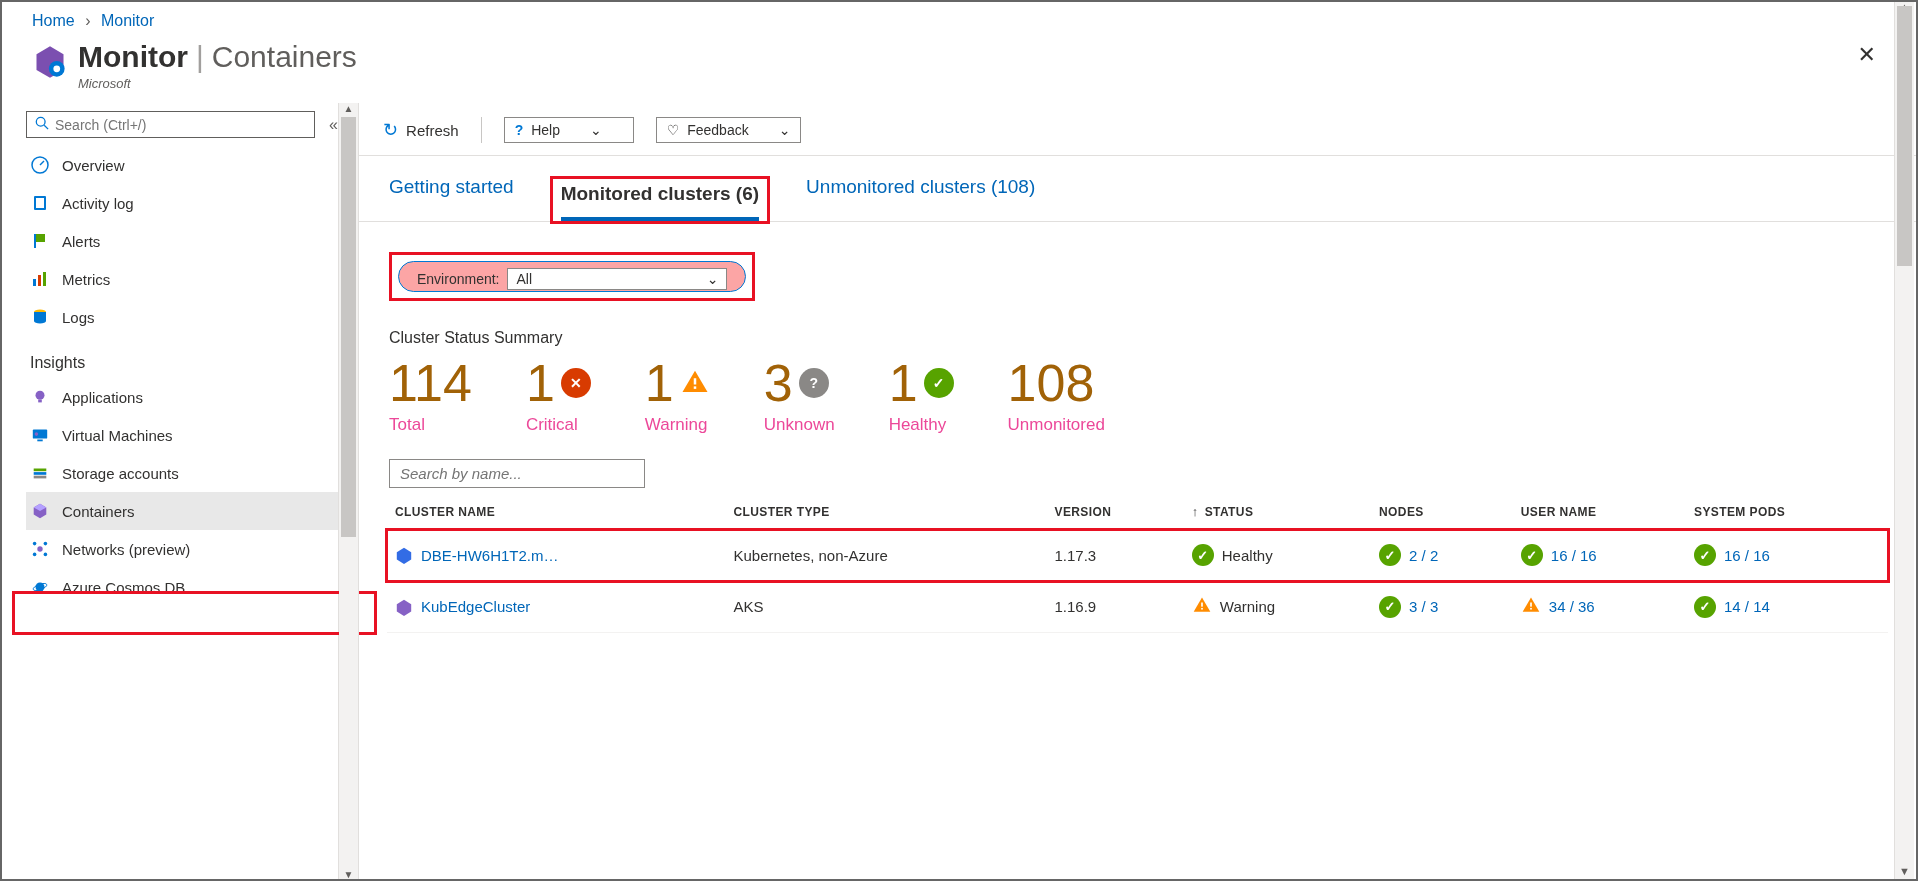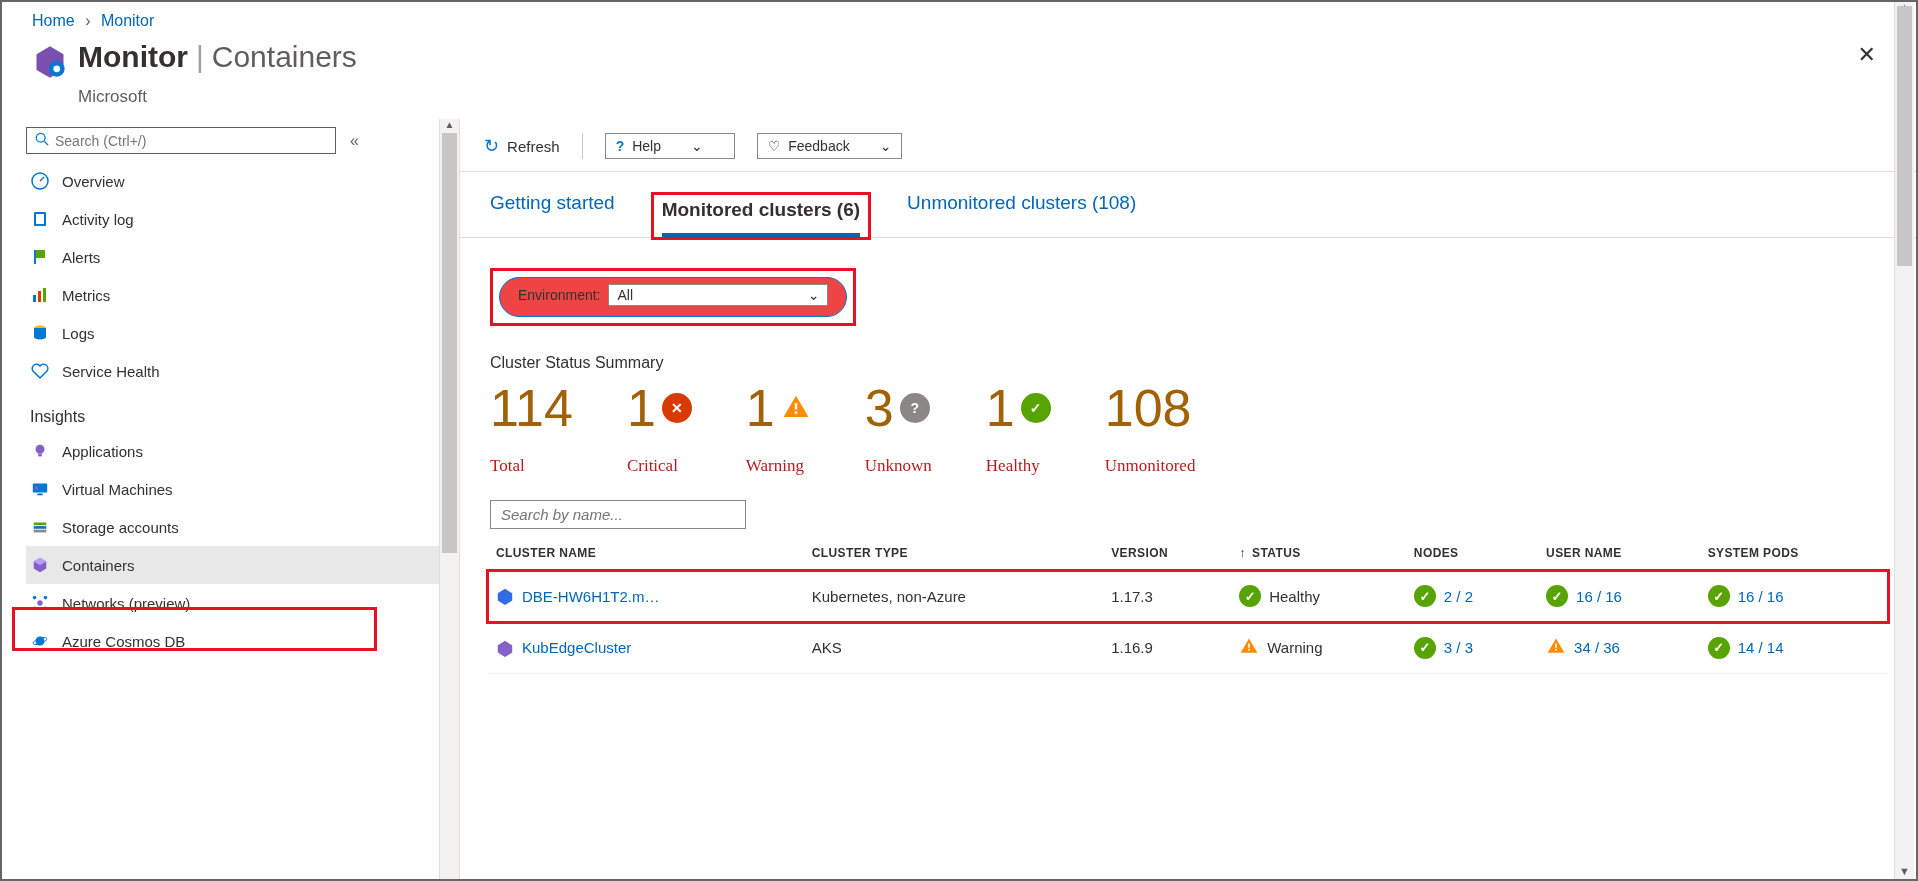"Microsoft" .header-org { font-size: 17px -> 13px; font-style: none -> italic; margin-top: 13px -> 2px }
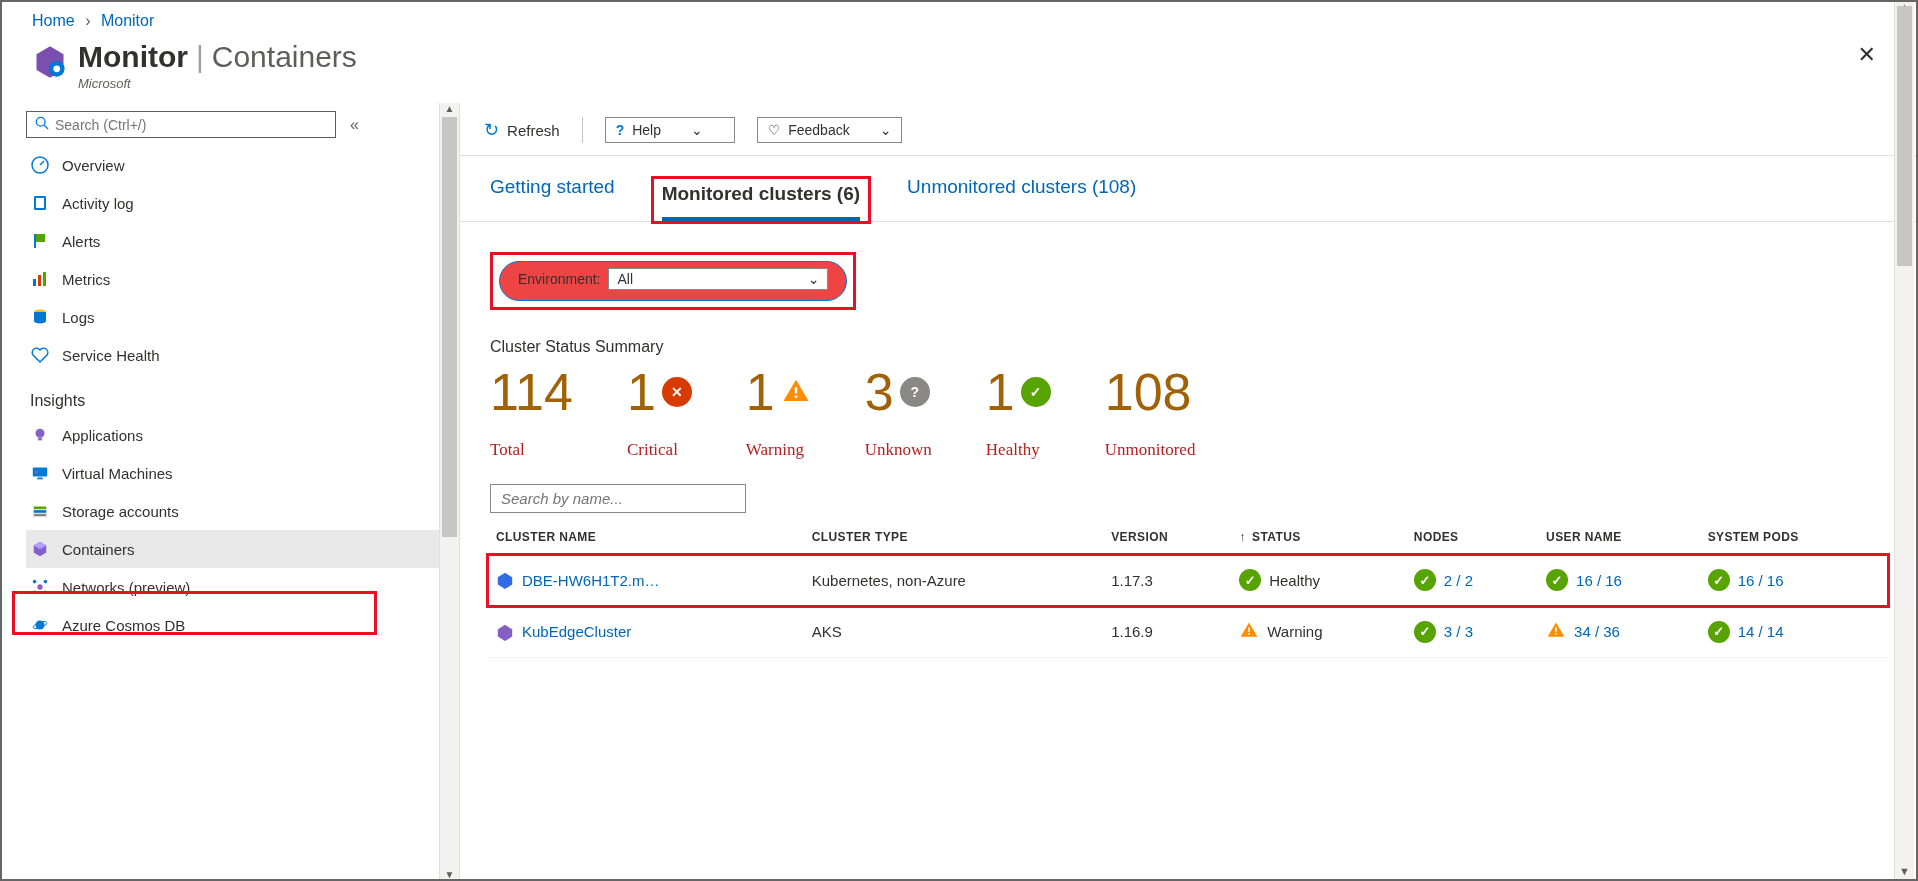"Search (Ctrl+/)" .sidebar { width: 438px -> 337px }
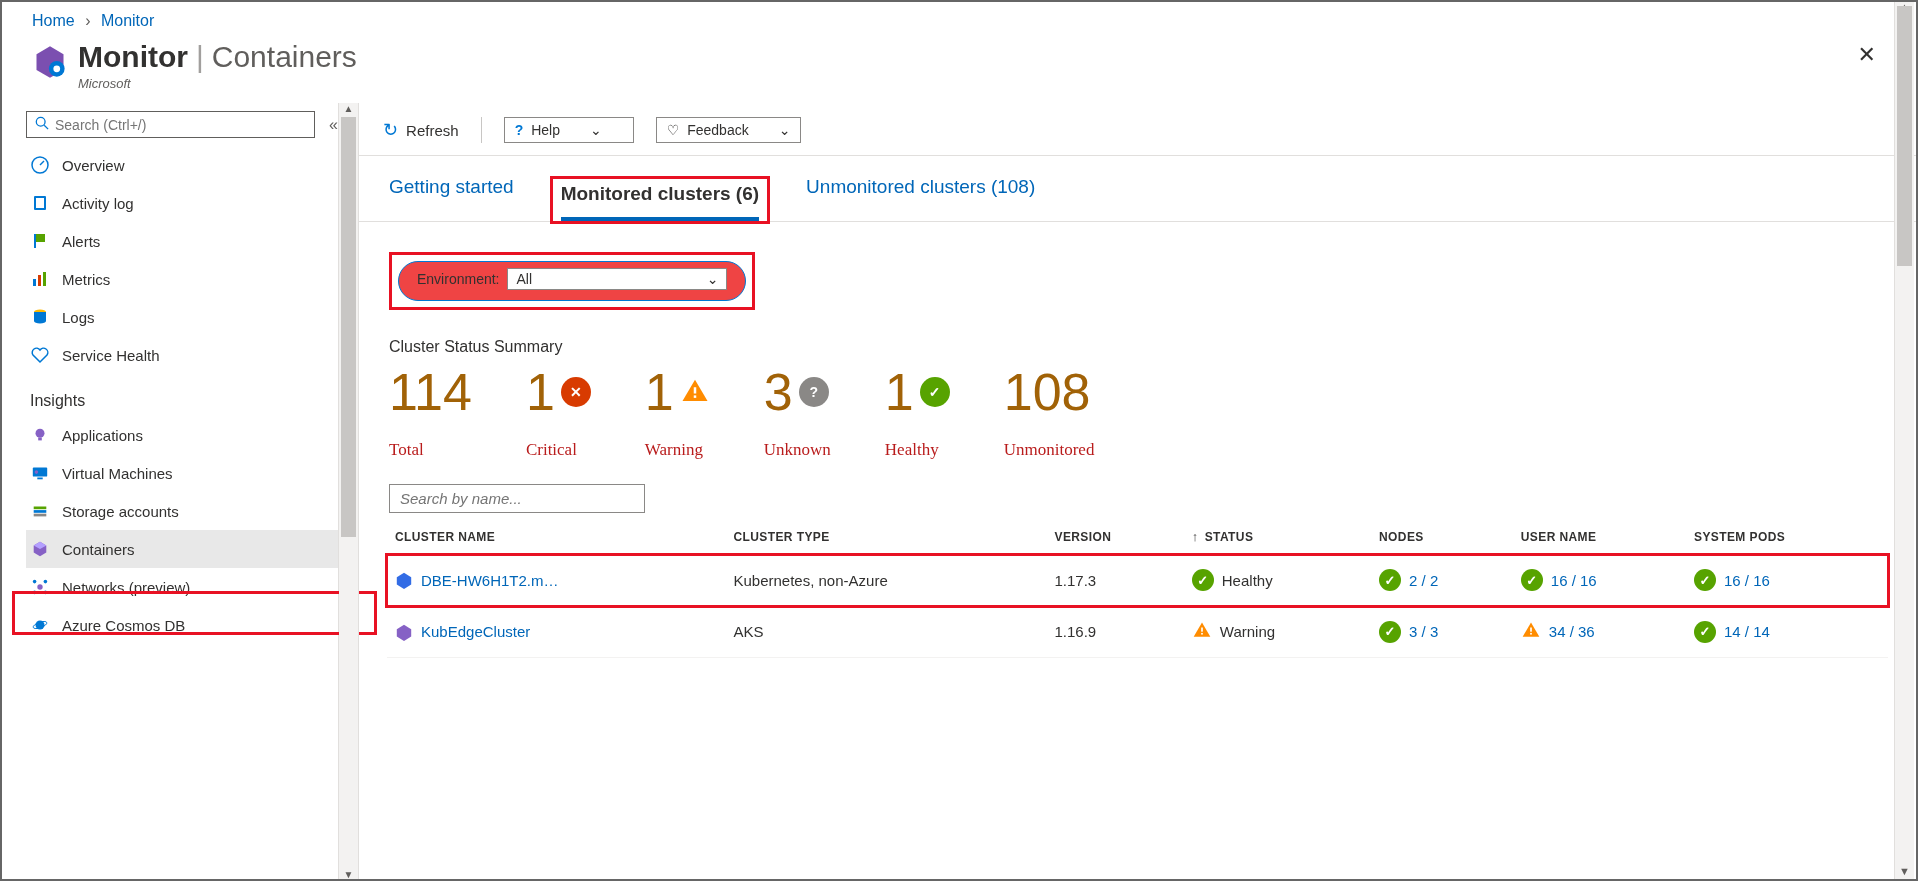"Environment:" .env-pill { background: #ef4444 -> #fca5a5; padding: 6px 18px 10px 18px -> 6px 18px 1px 18px }
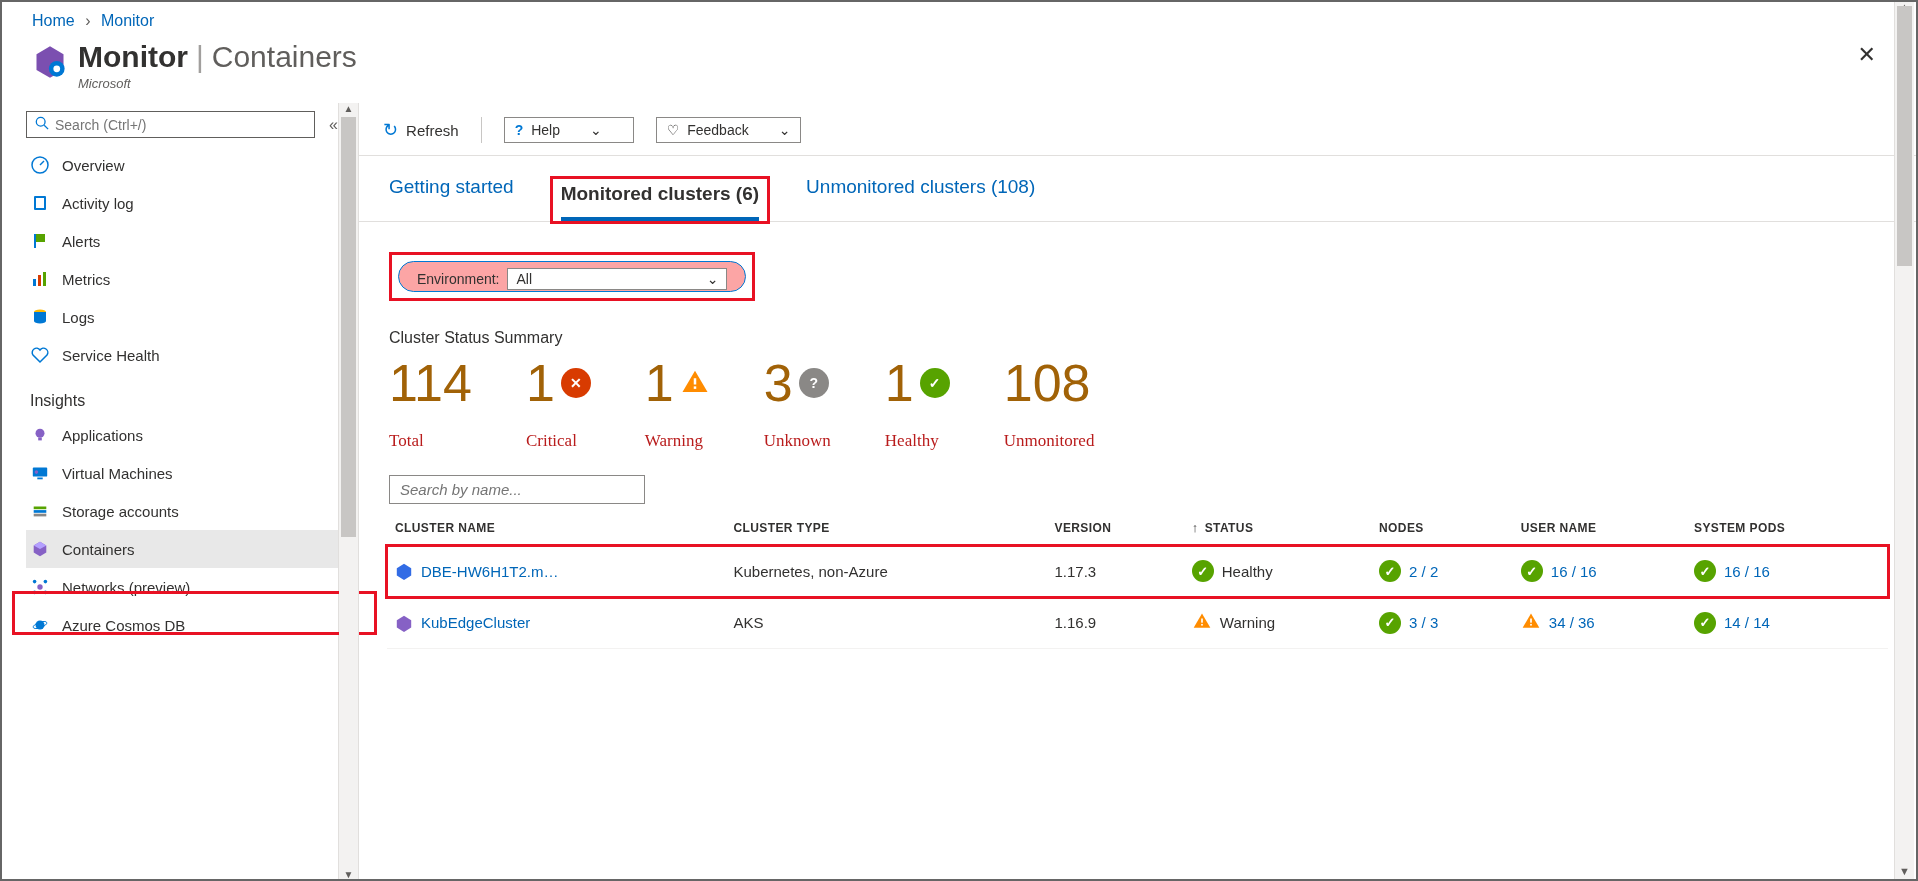"Service Health" div.nav-item { html: <div> <span> <svg> <path></path> </svg> </span> <span>Service Health</span> </div> -> none }
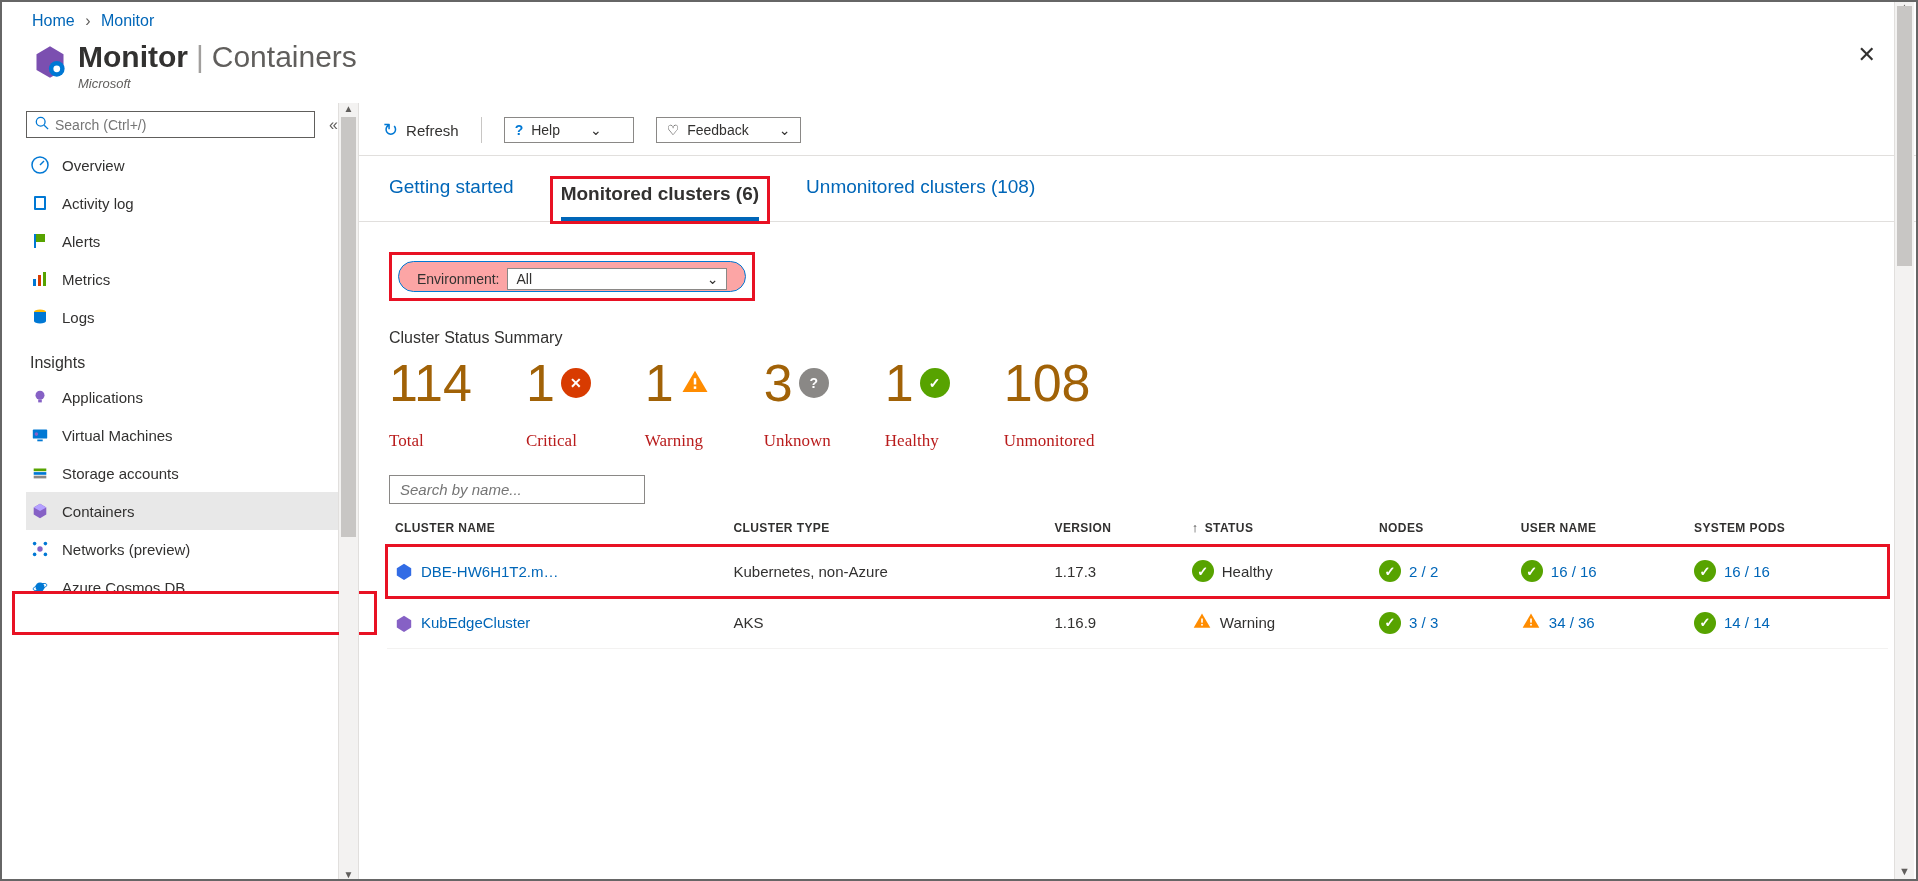"Total" .summary-label { color: #b91c1c -> #ec4899; font-family: Liberation Serif, serif -> none; margin-top: 22px -> 6px }
